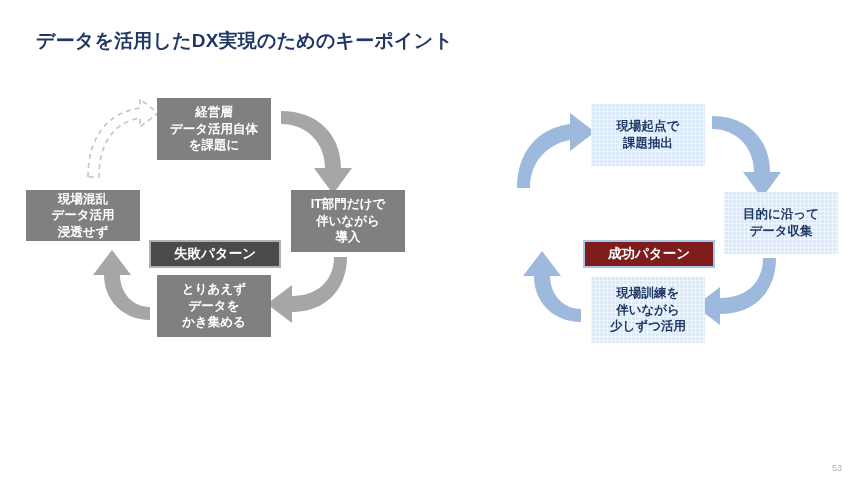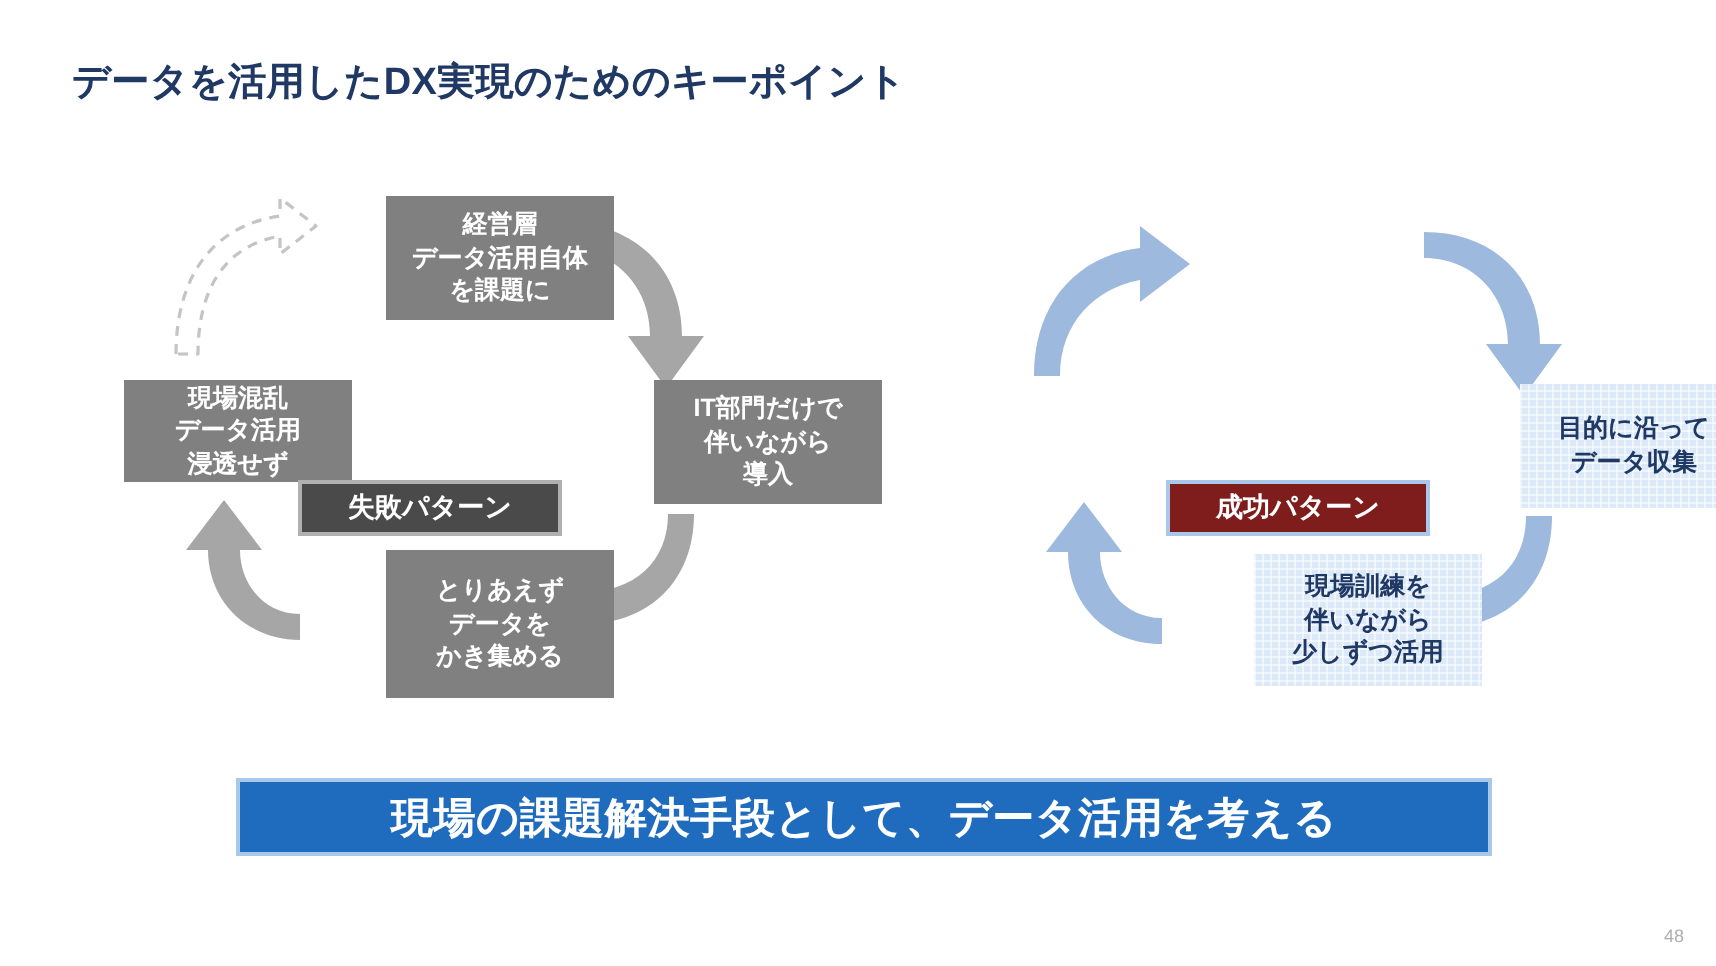"経営層" .node { margin-left: 36px -> none }
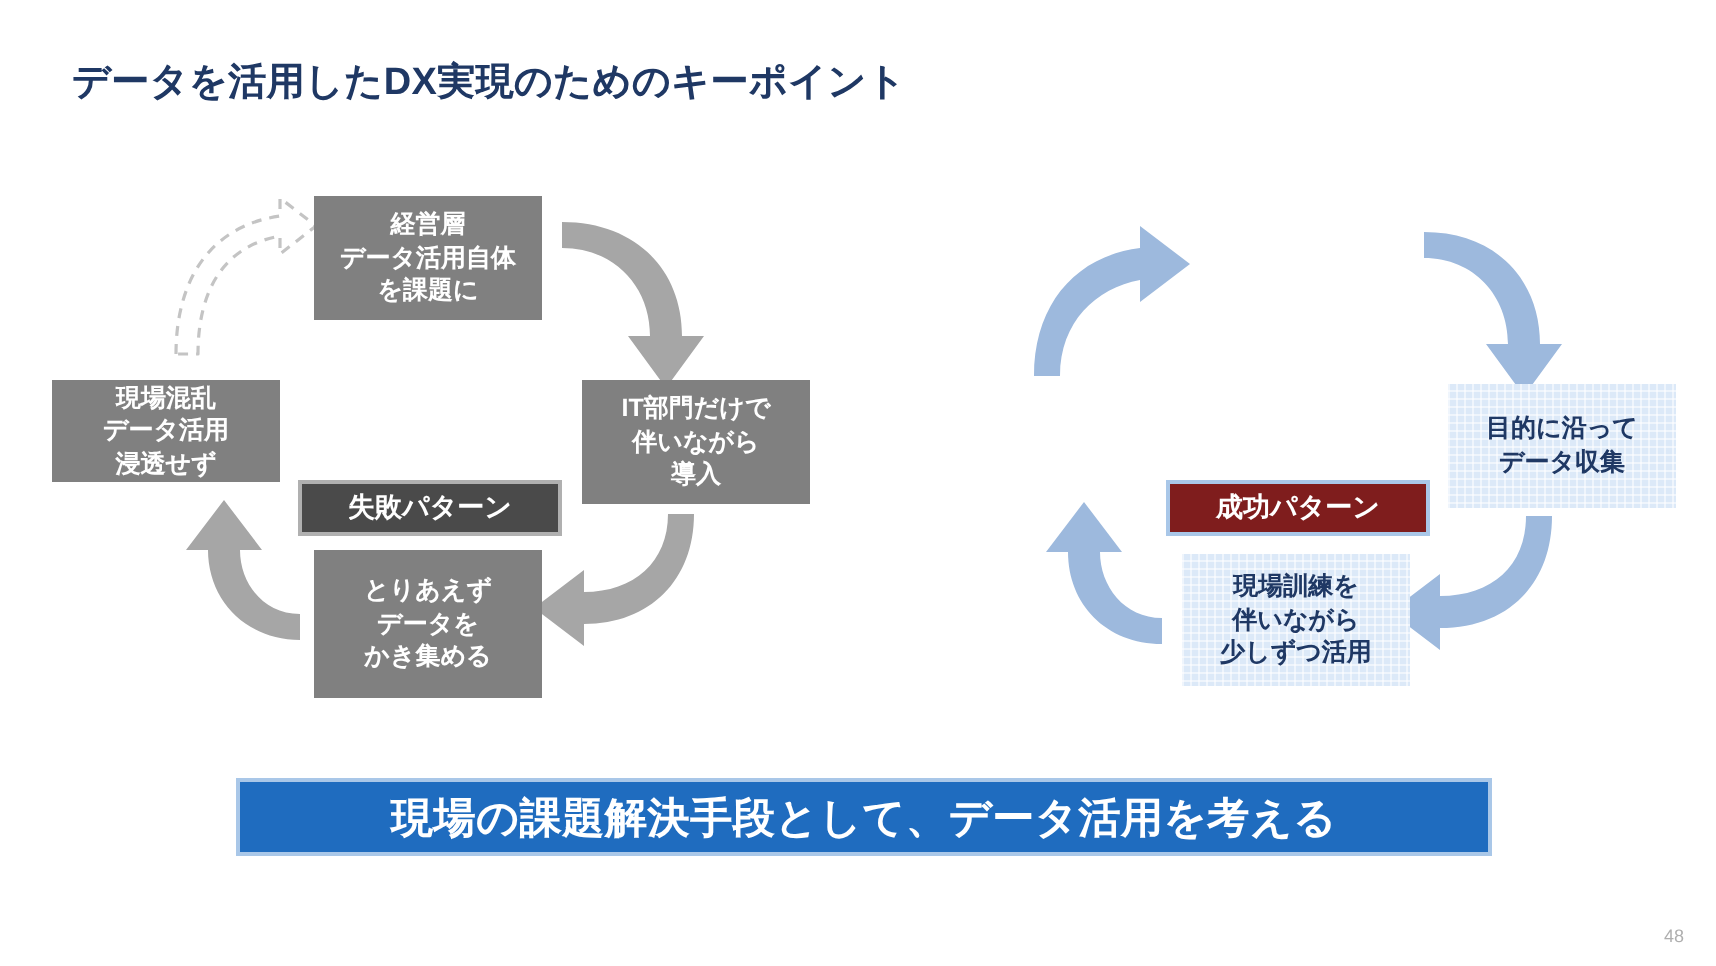"現場起点で" div.node { html: none -> <div>現場起点で 課題抽出</div> }
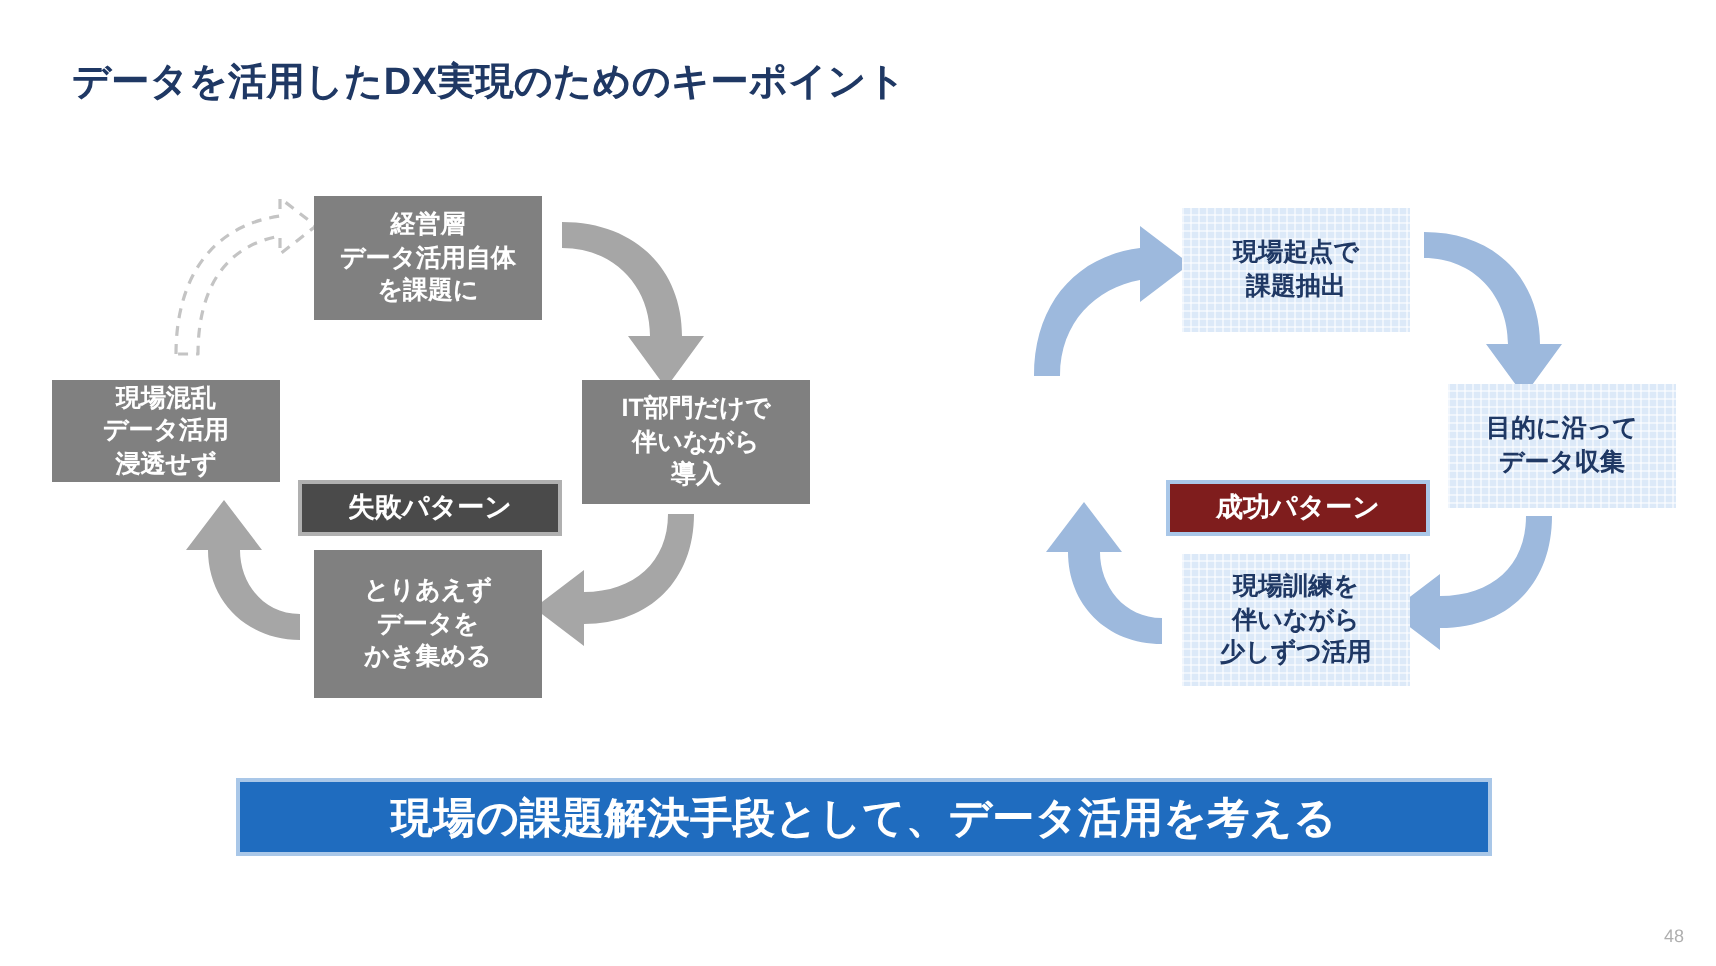"とりあえず" div.node { height: 74px -> 62px }
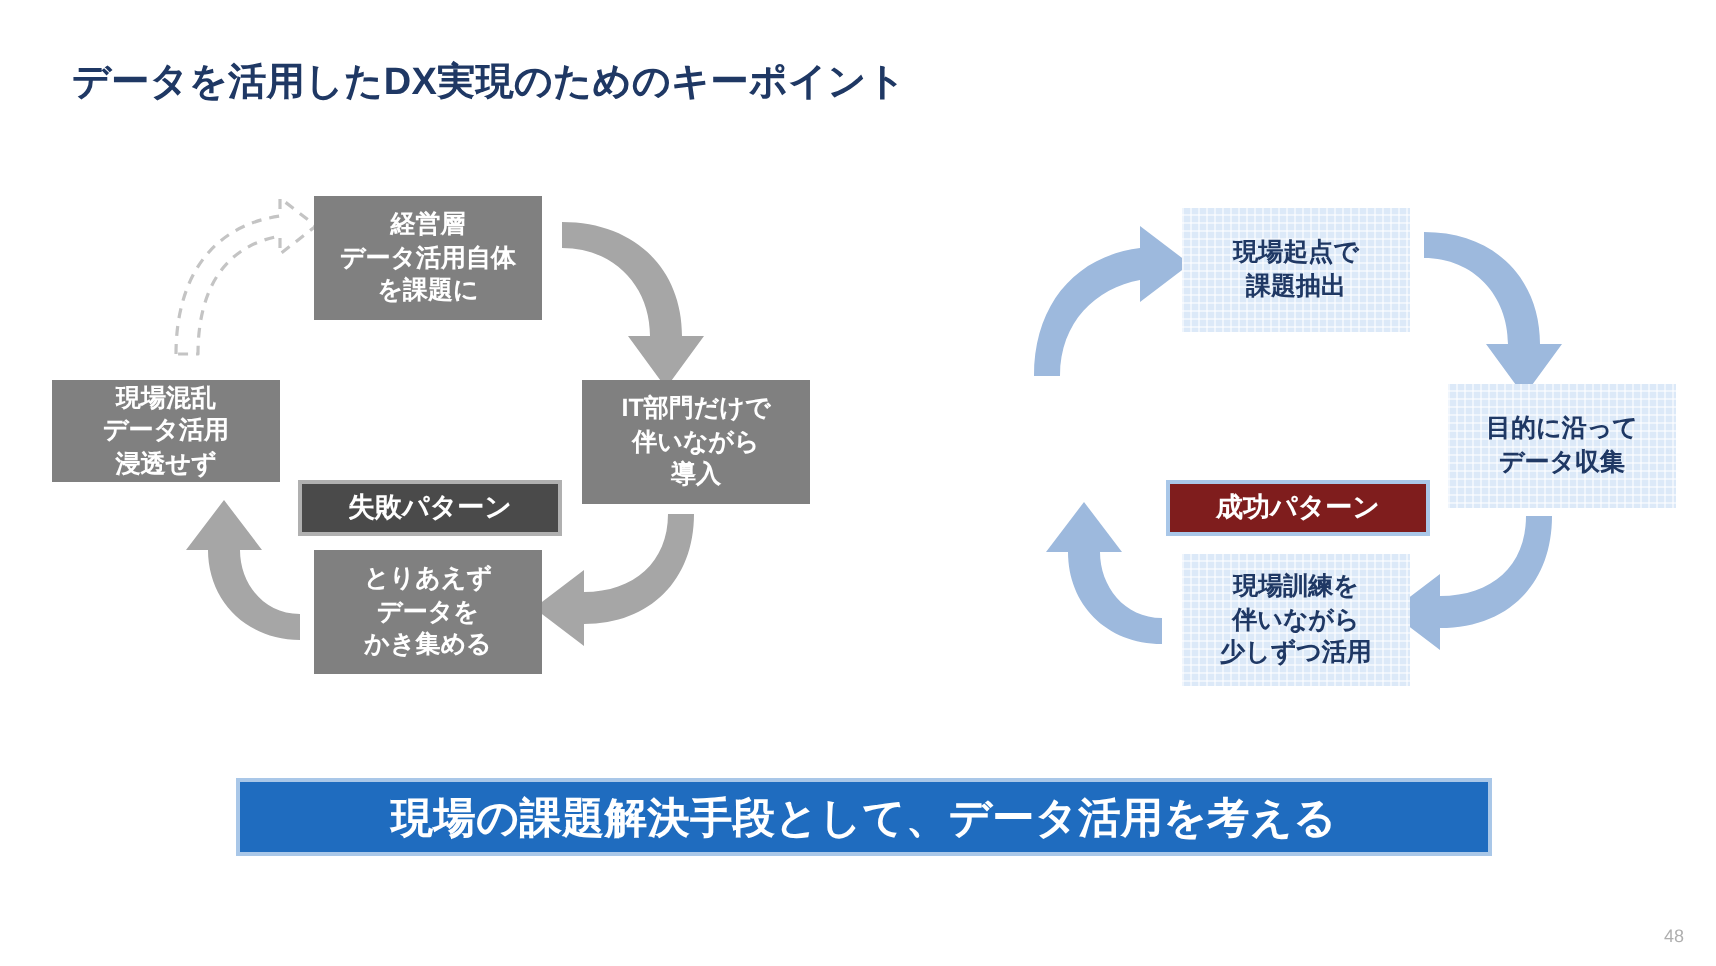"現場の課題解決手段として、データ活用を考える" div { html: <div>現場の課題解決手段として、データ活用を考える</div> -> none }
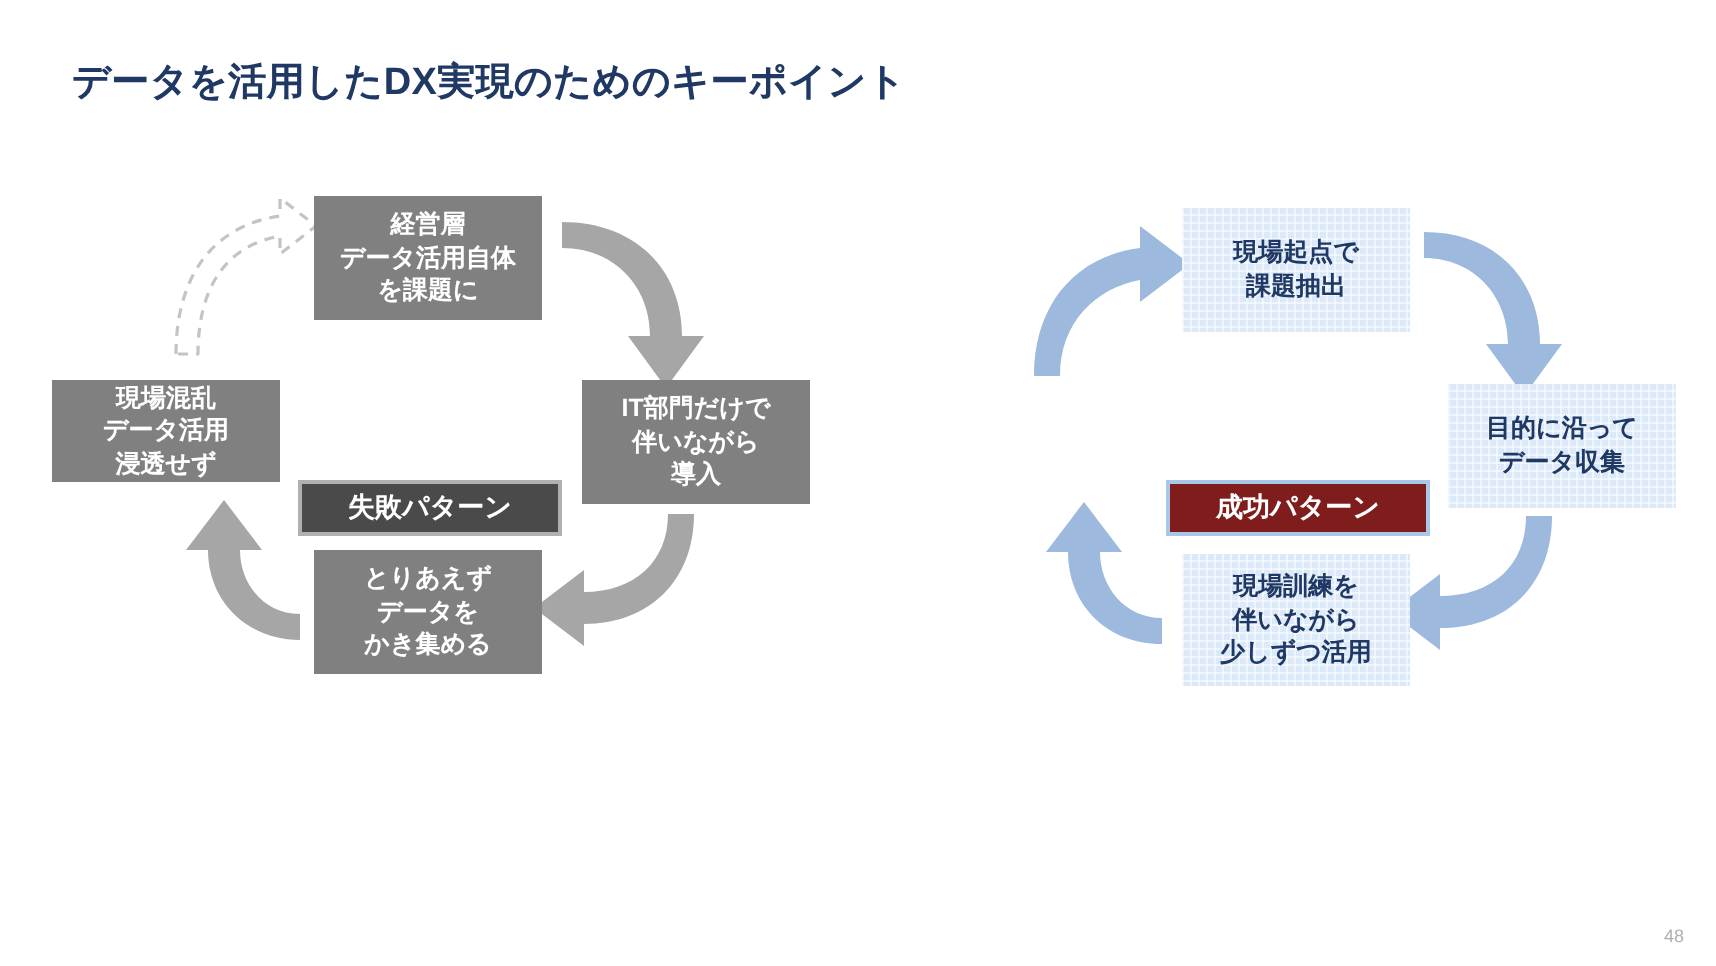"48" div { text: 48 -> 53 }
